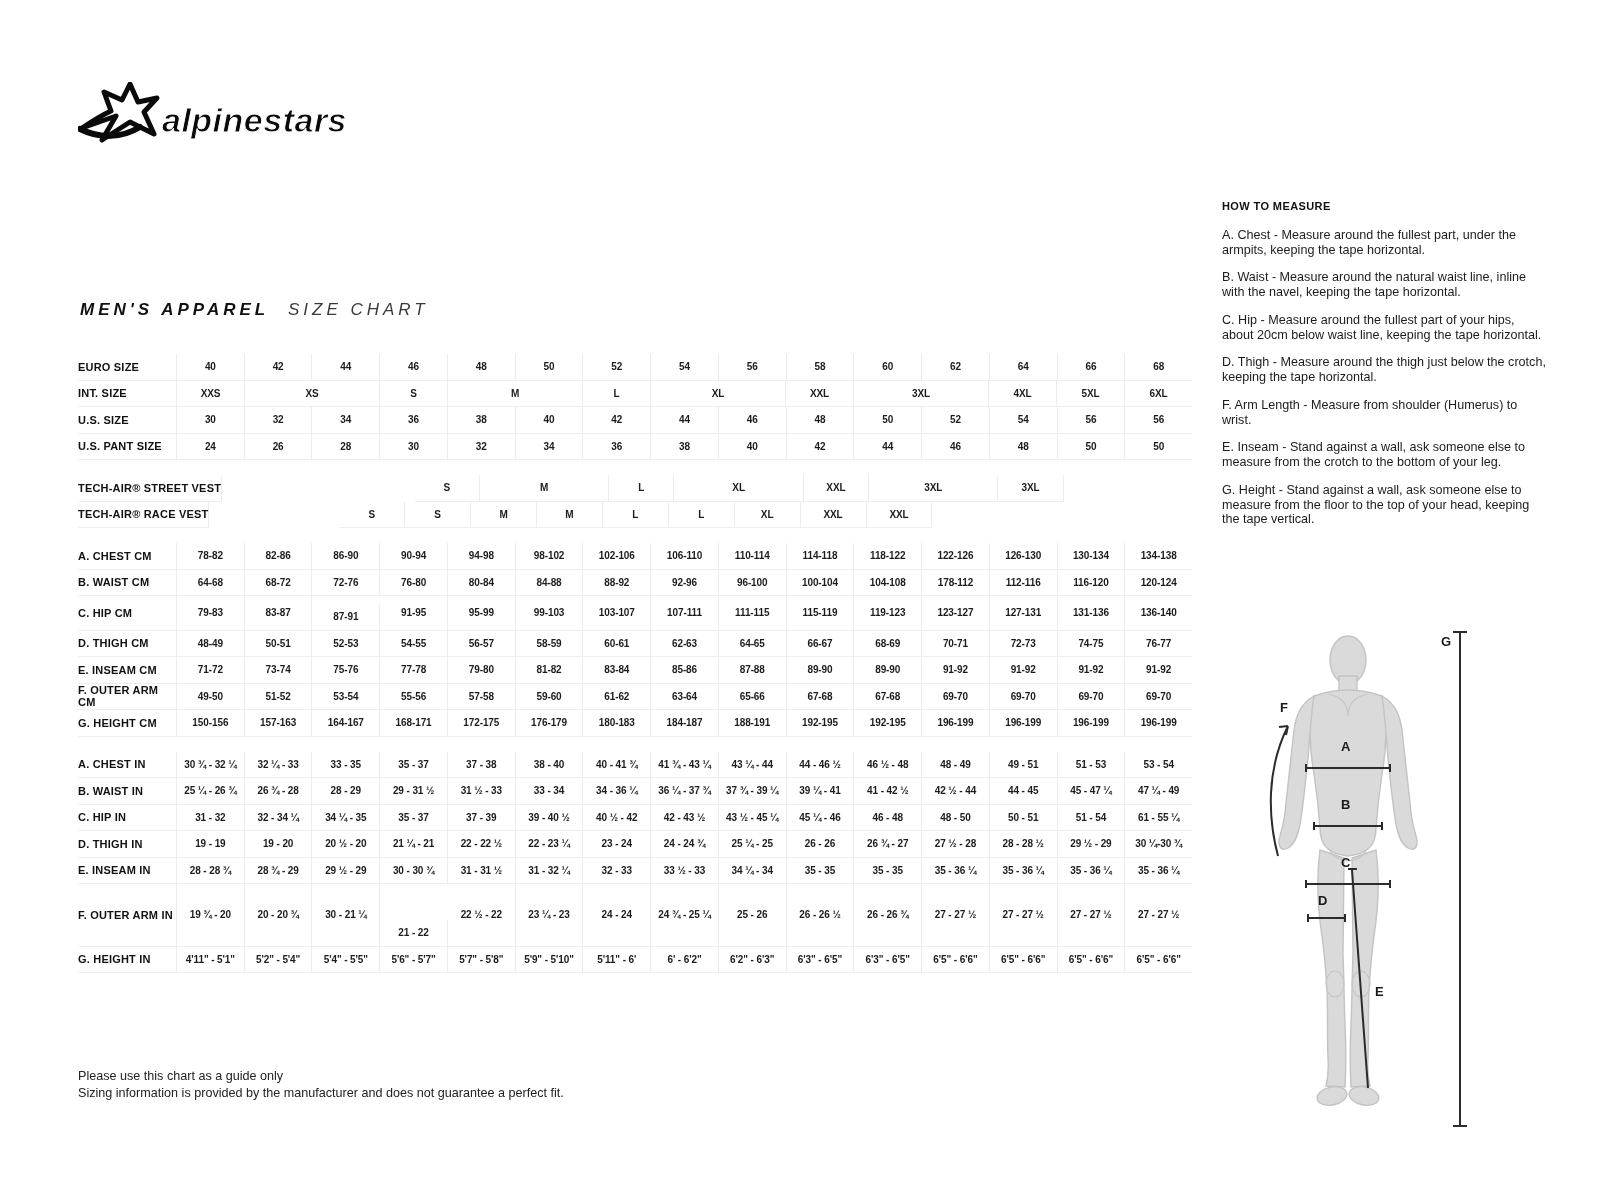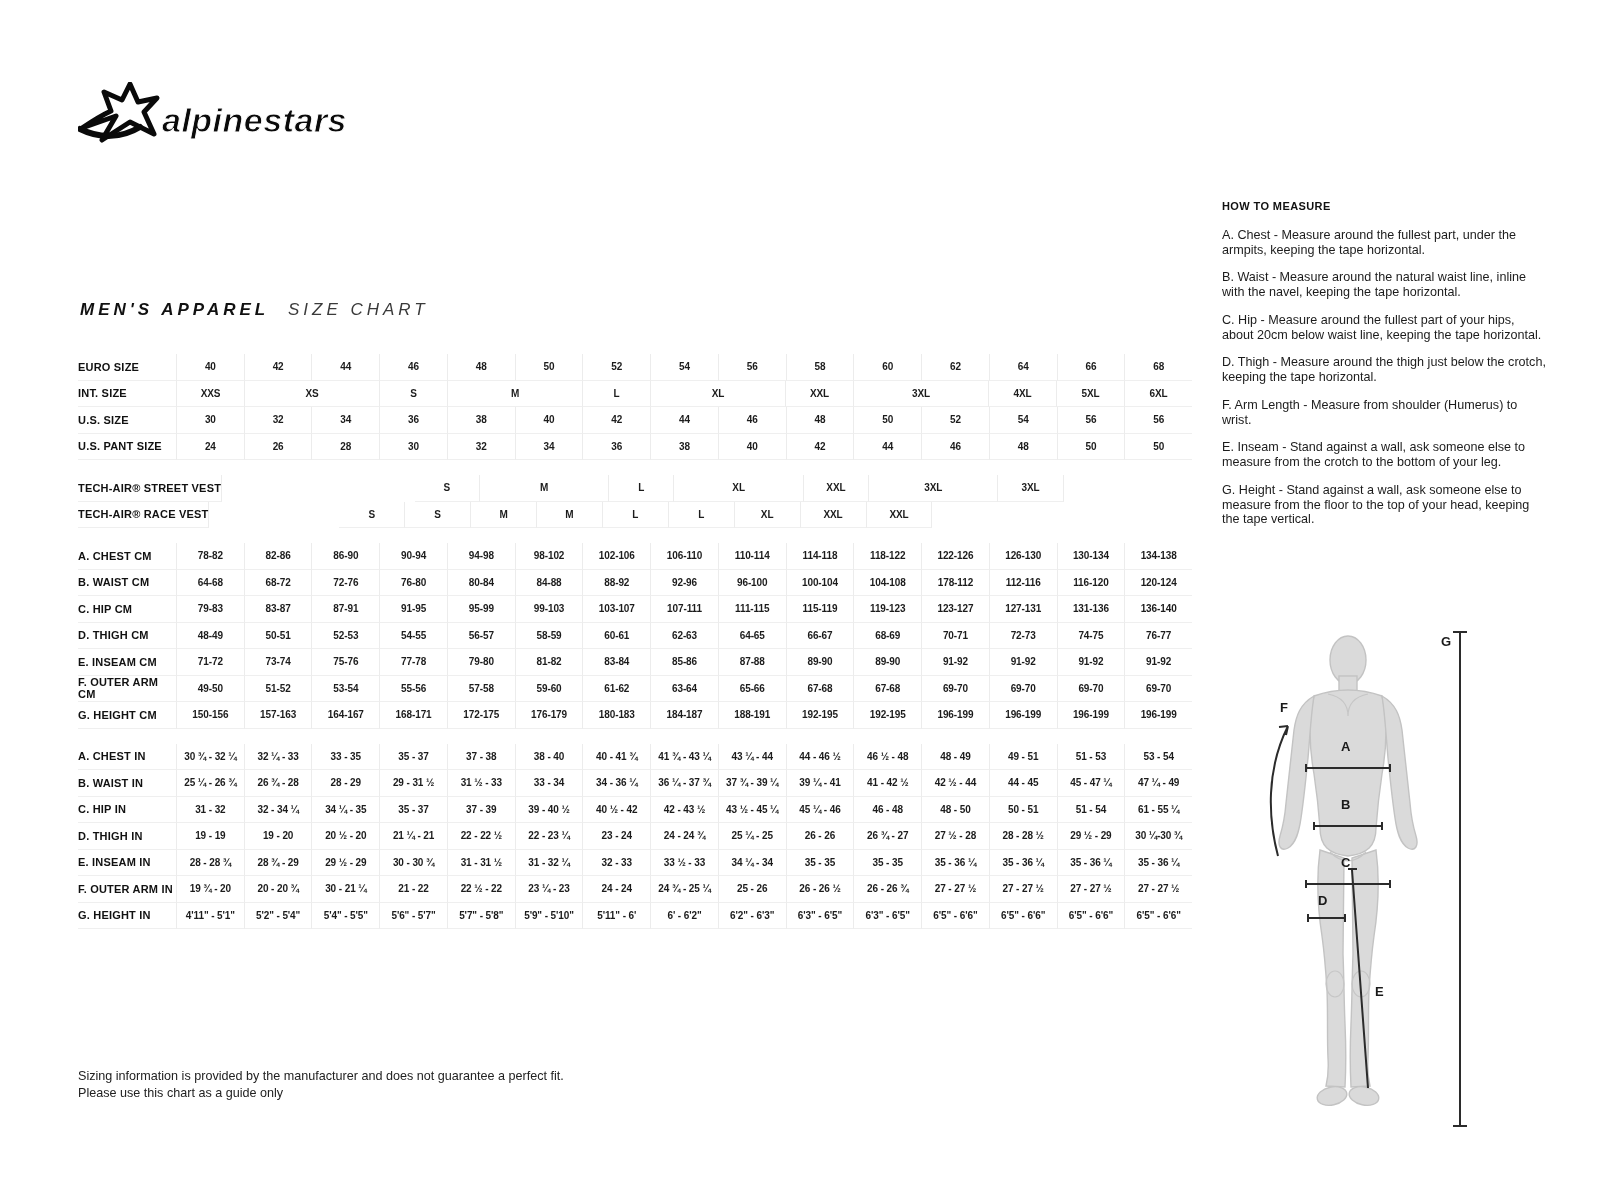"87-91" div.cell { margin-top: none -> 8px }
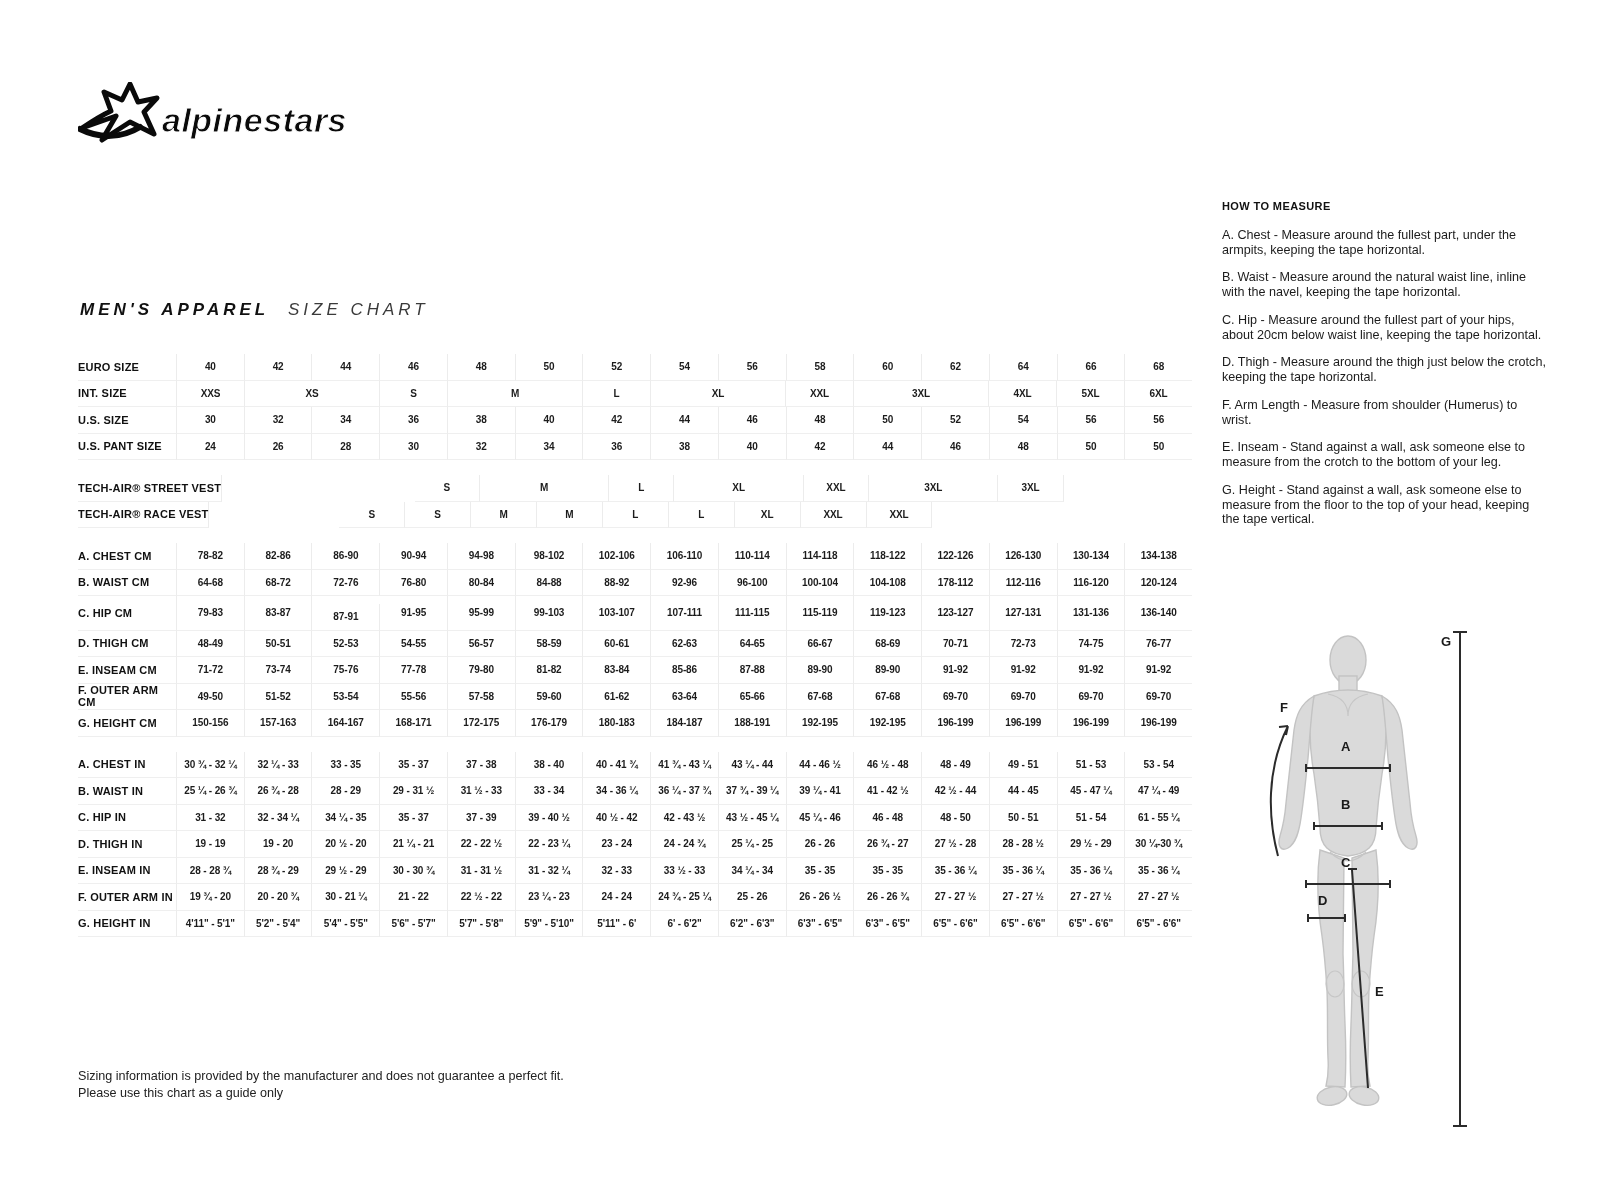"21 - 22" div.cell { margin-top: none -> 36px }
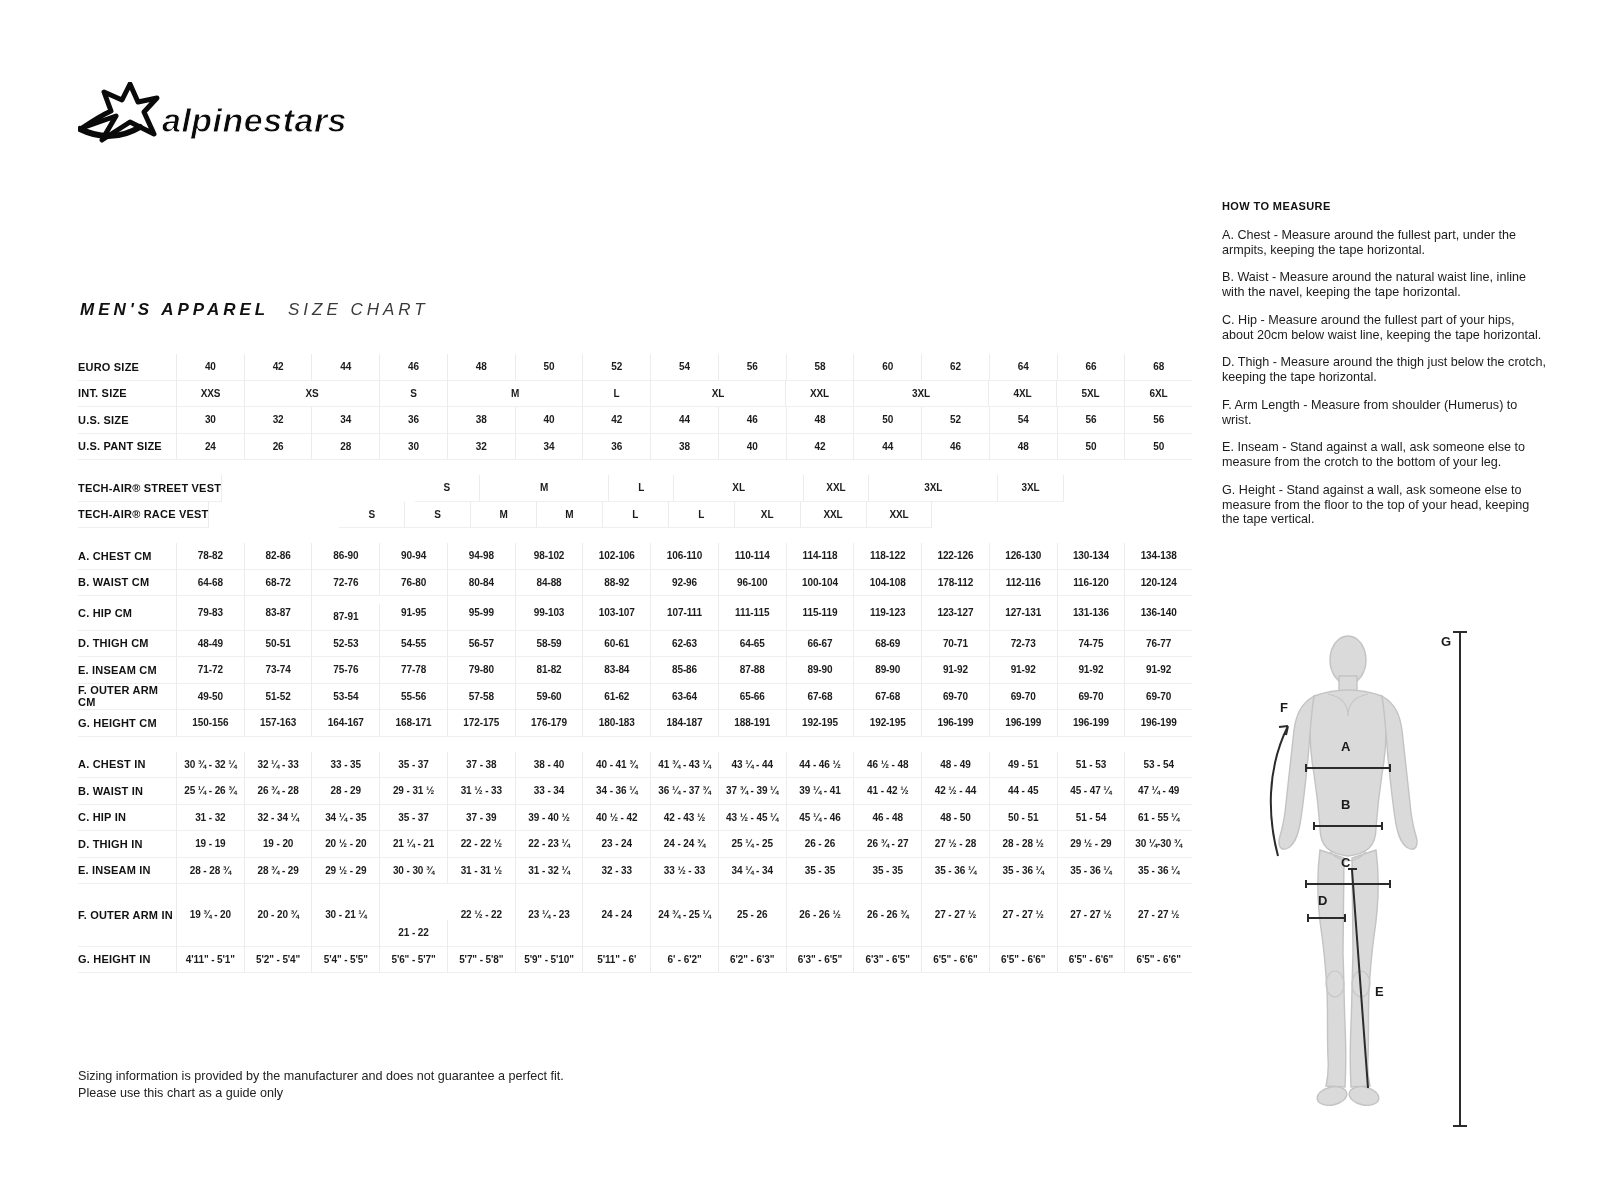"Sizing information is provided by" div { order: before "Please use this chart as" -> after "Please use this chart as" }
